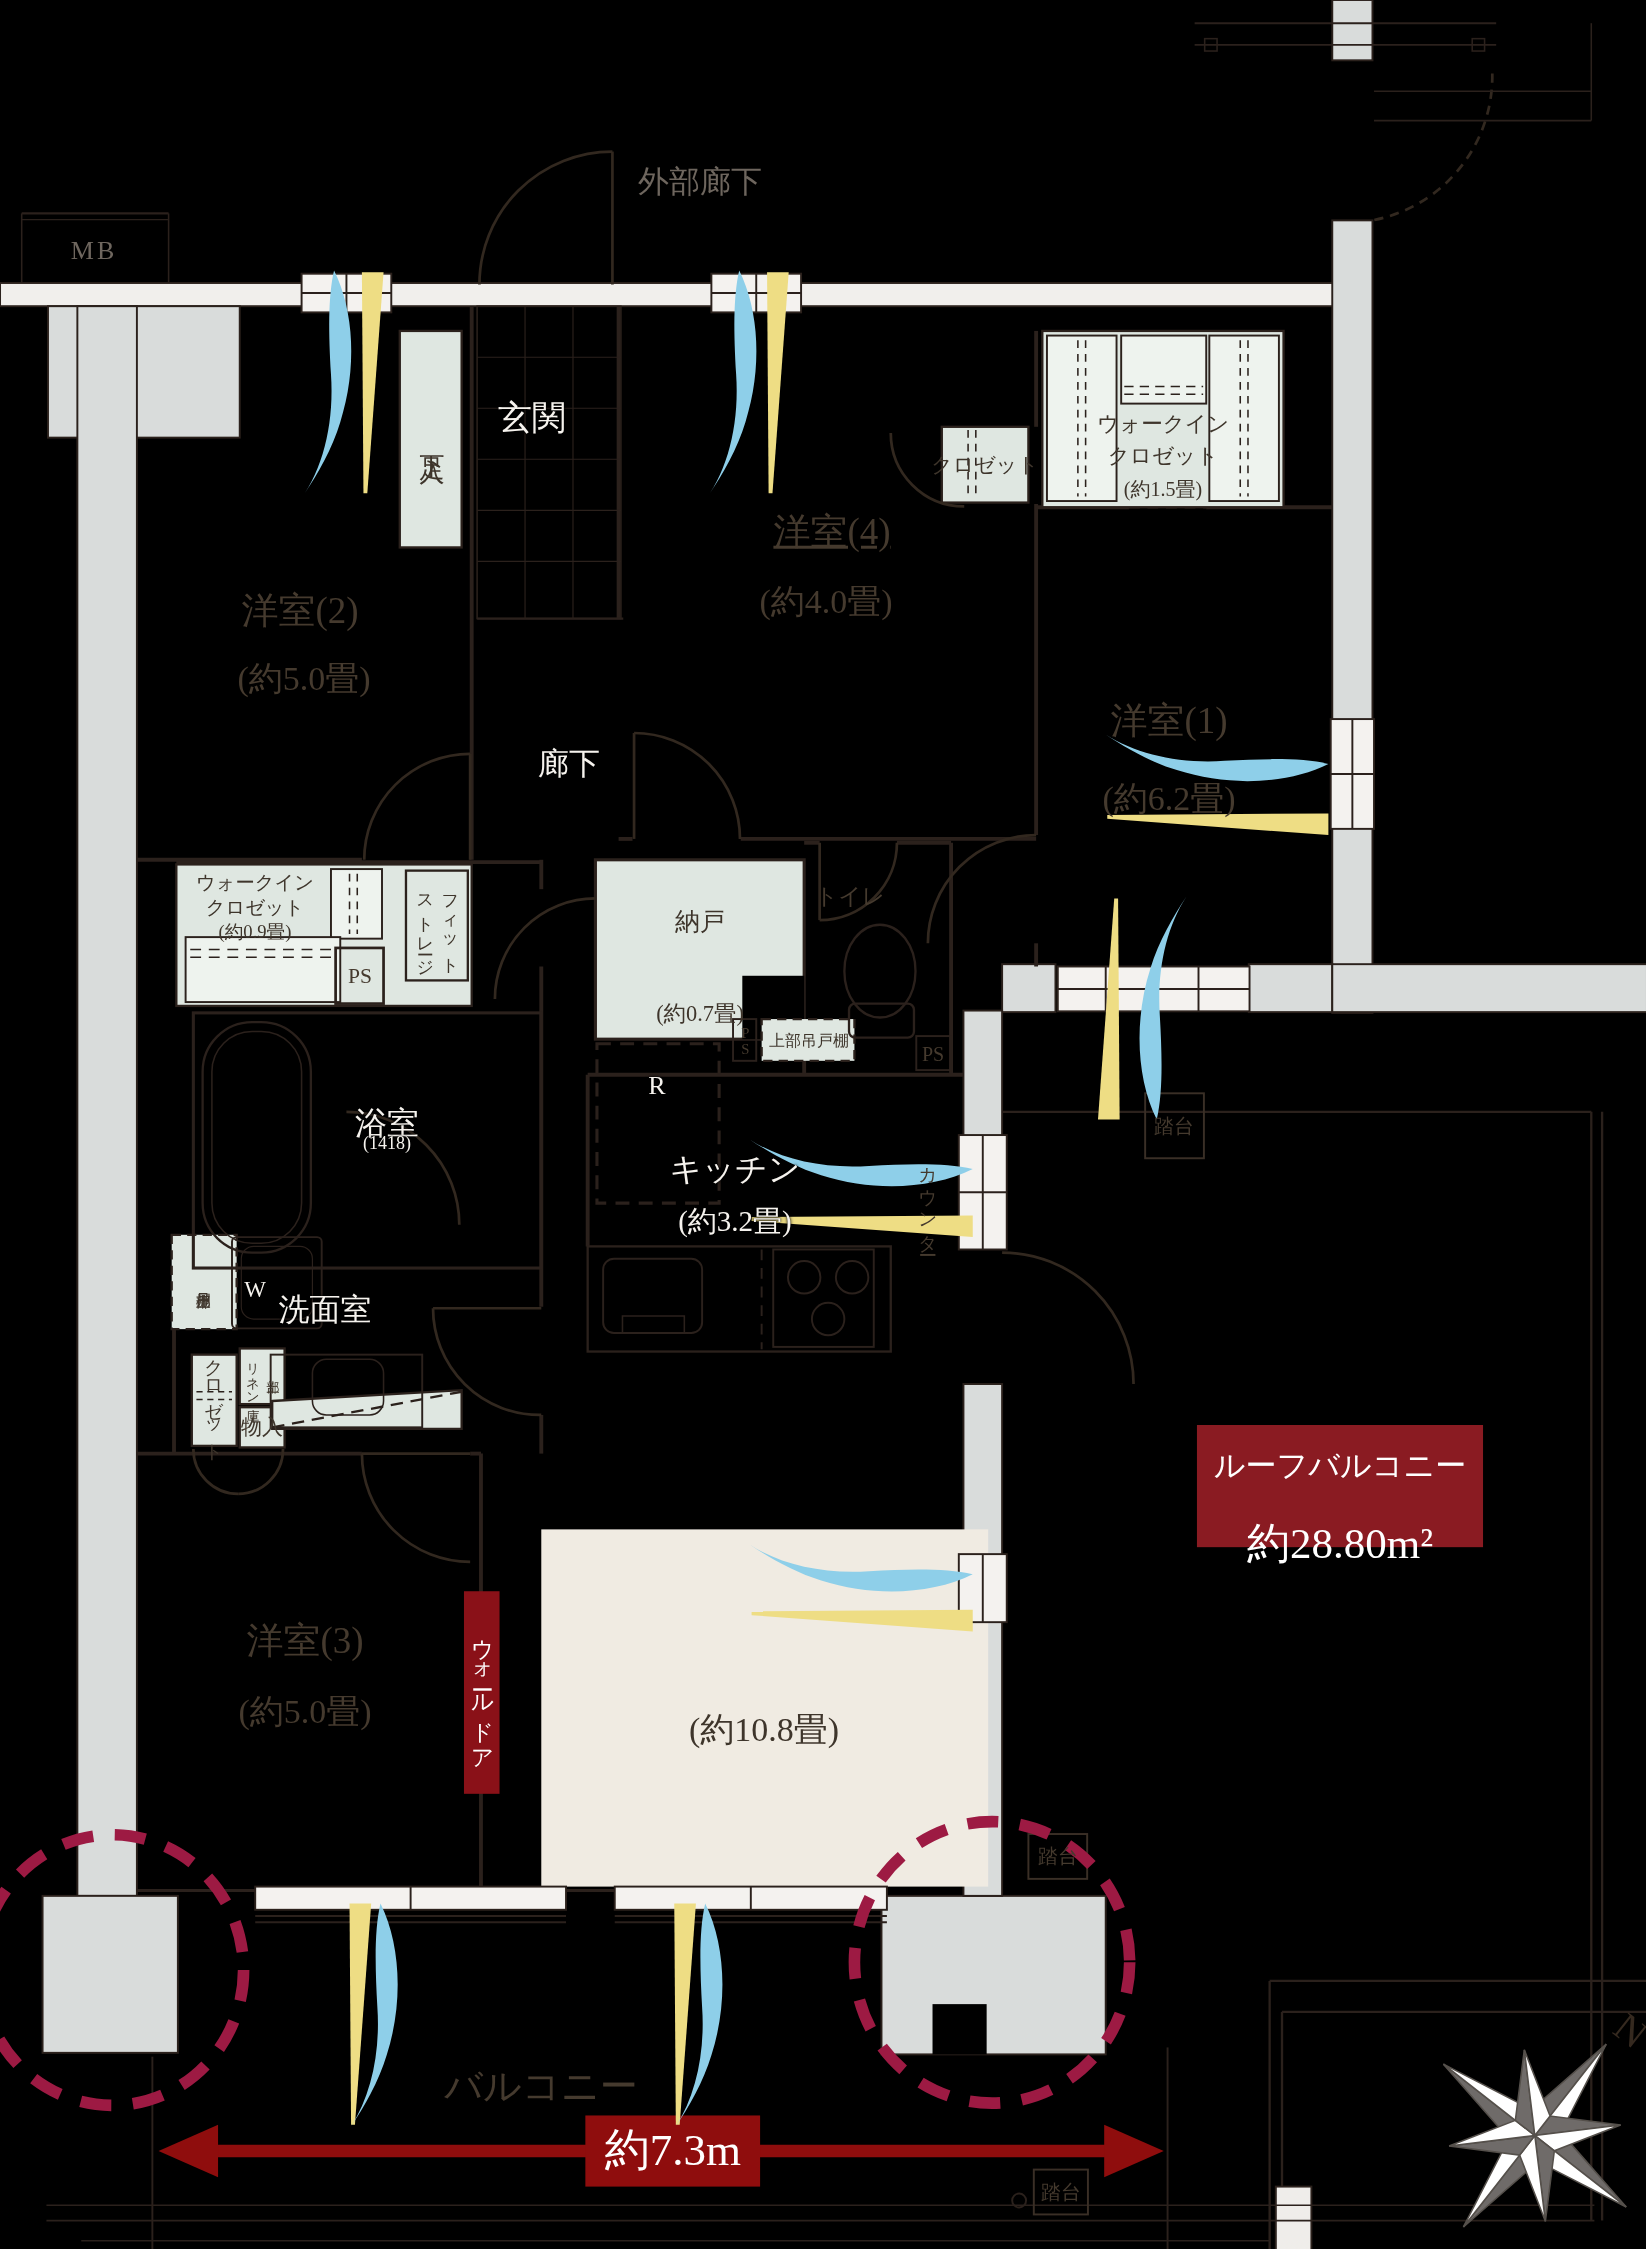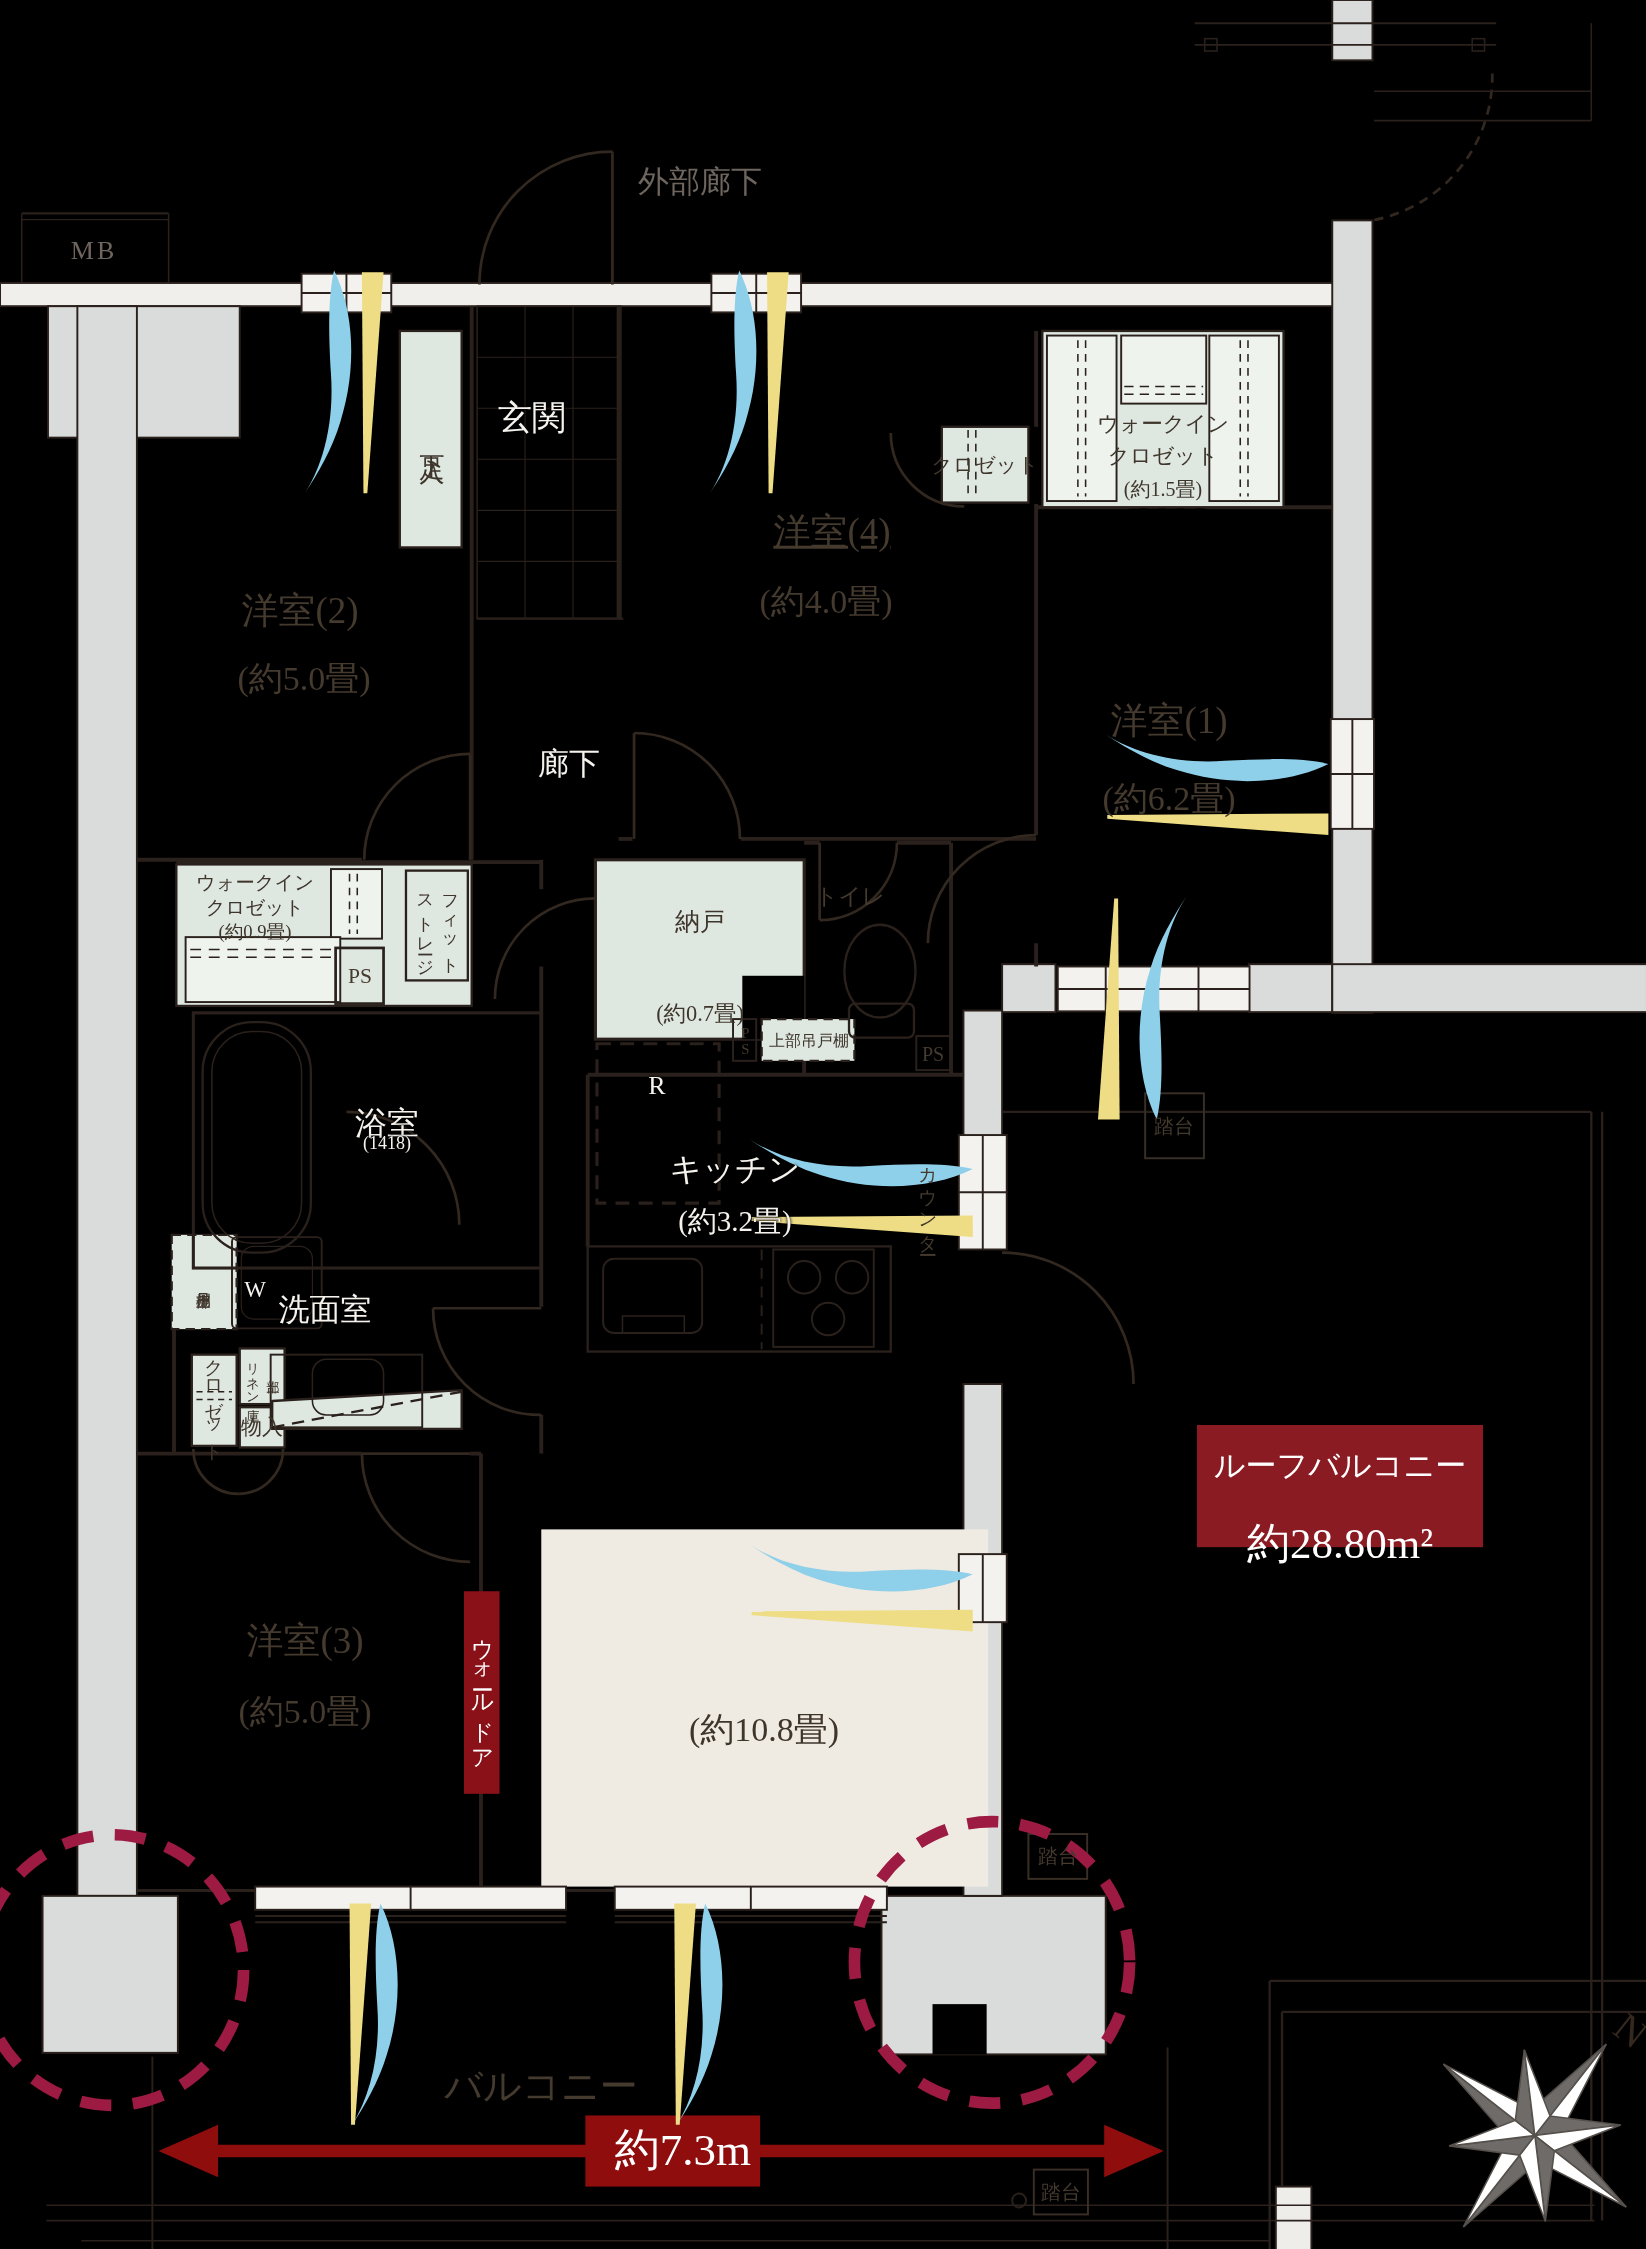"約7.3m" div.lbl { margin-left: 10px -> none }
